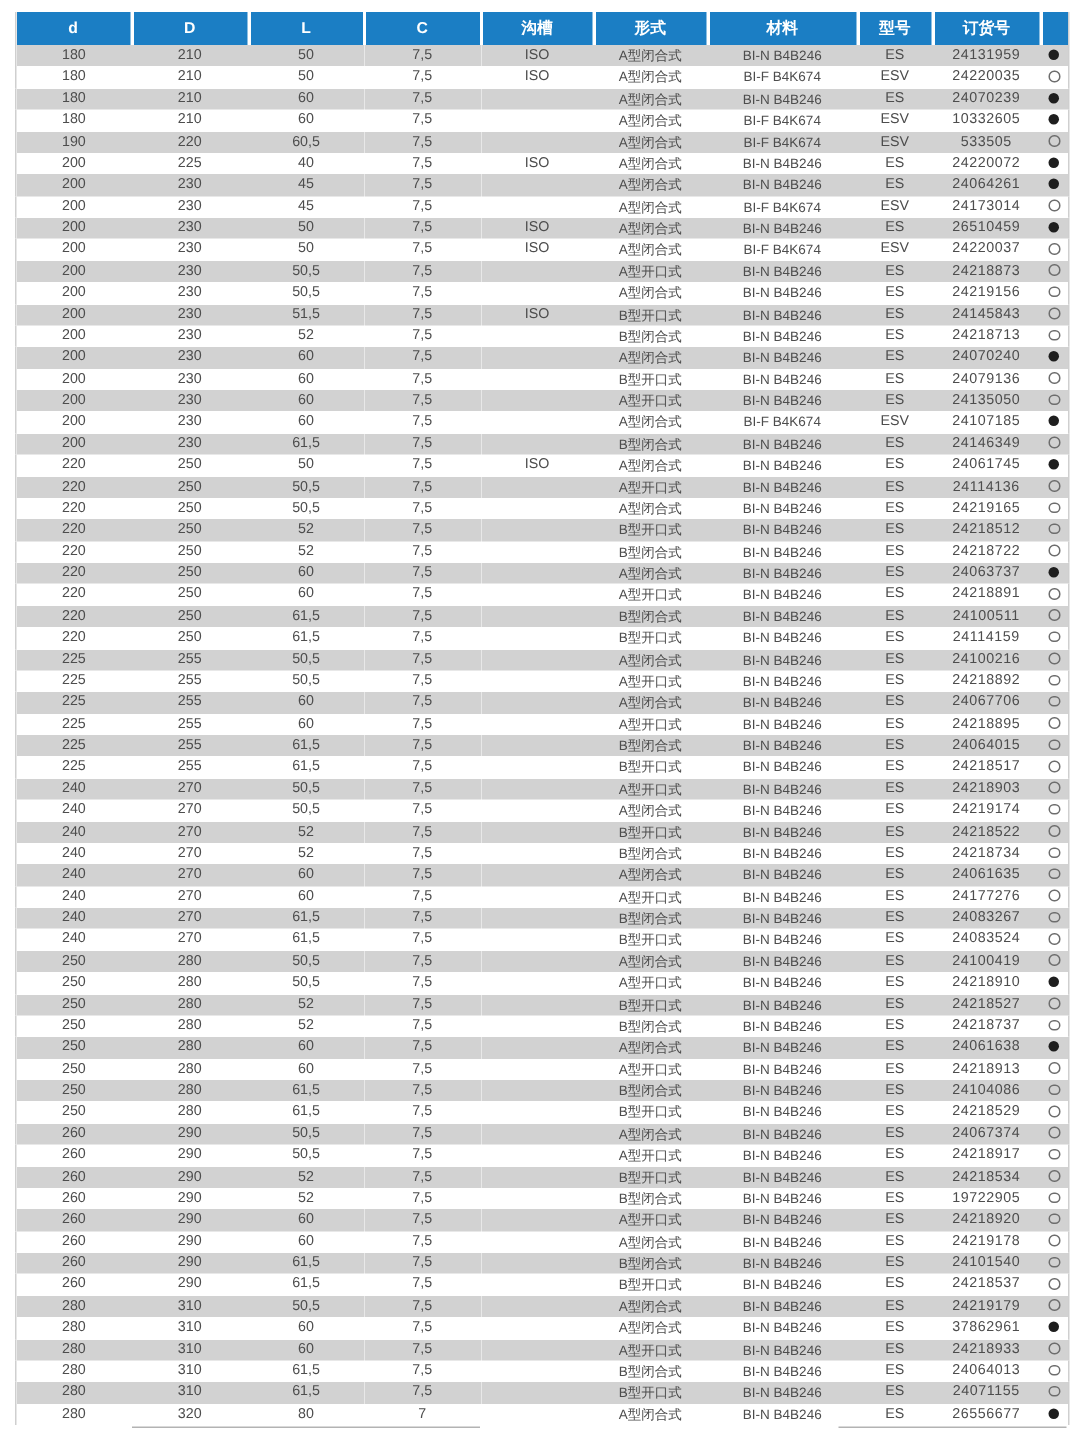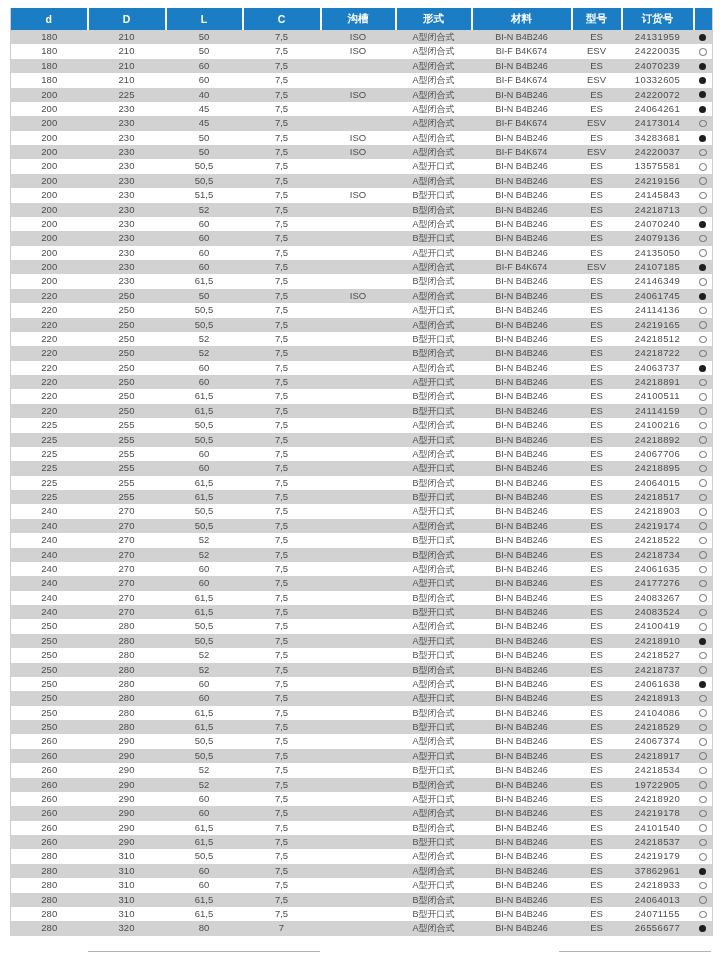"190" tr { html: none -> <tr> <td>190</td> <td>220</td> <td>60,5</td> <td>7,5</td> <td></td> <td>A型闭合式</td> <td>BI-F B4K674</td> <td>ESV</td> <td>533505</td> <td><span></span></td> </tr> }
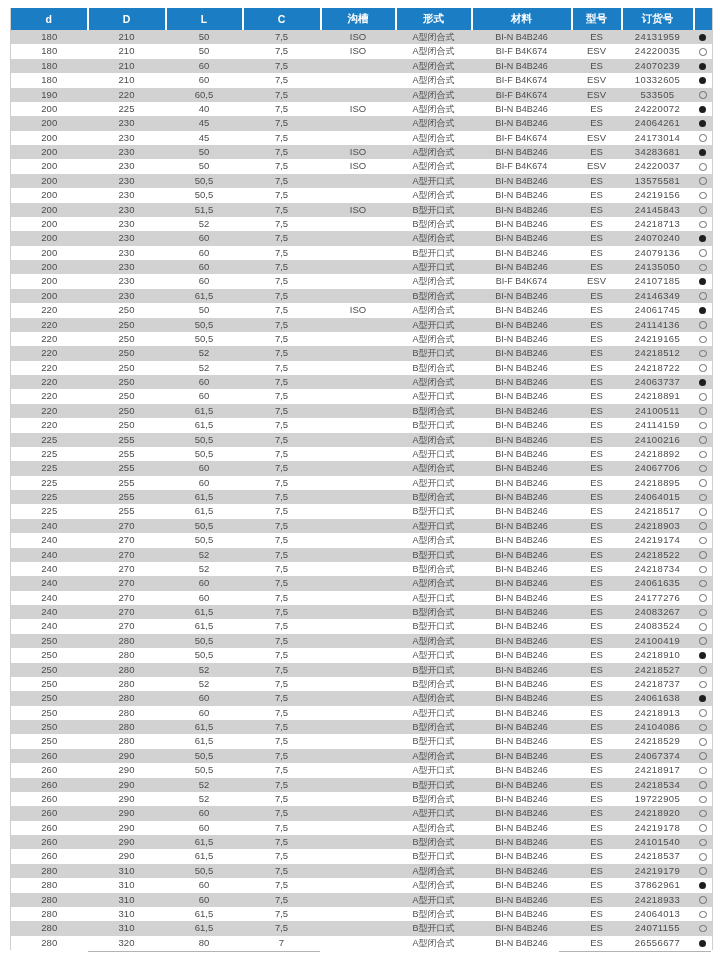"34283681" td.c-order { text: 34283681 -> 26510459 }
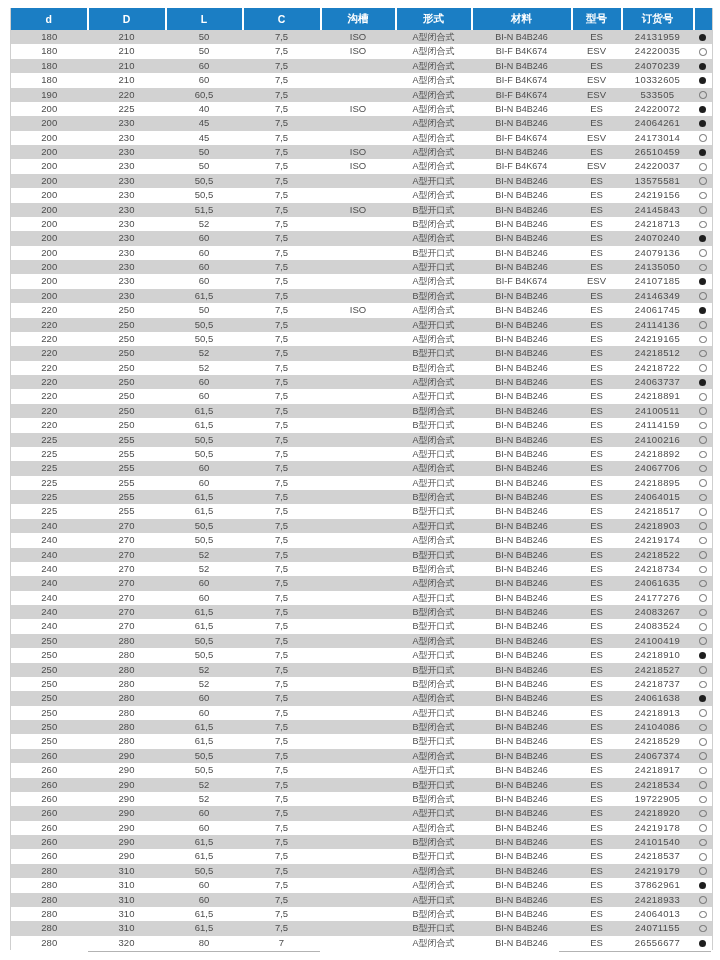"13575581" td.c-order { text: 13575581 -> 24218873 }
